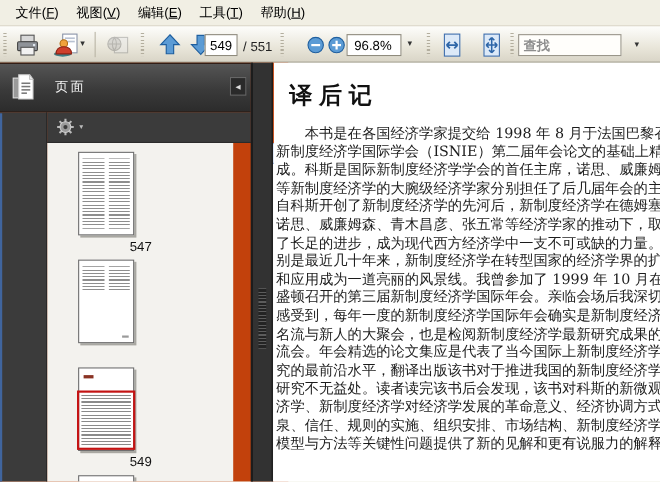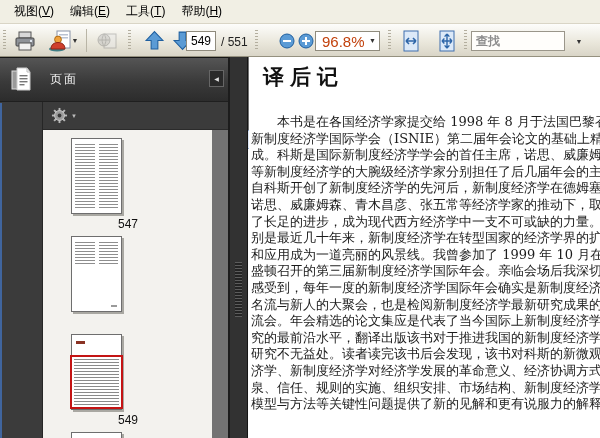"文件 F" div.menu-item { html: none -> <div><span>文件</span><span><u>F</u></span></div> }
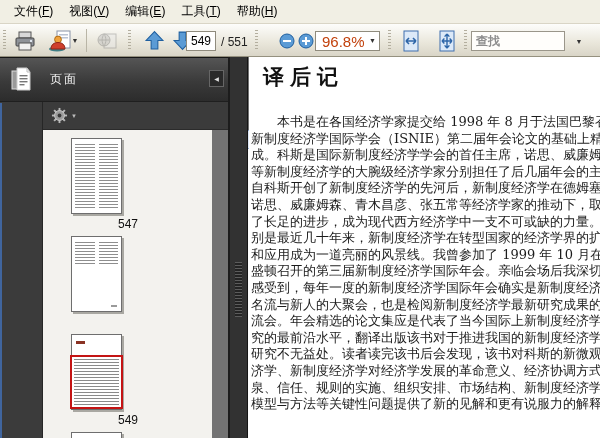"96.8%" .zoombox { color: #c2410c -> #000000; font-size: 15px -> 12px; width: 65px -> 50px }
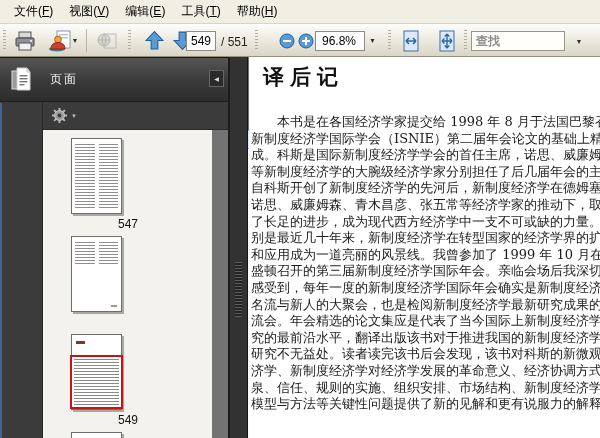"页面" .sidebar { background: #737373 -> #c2410c }
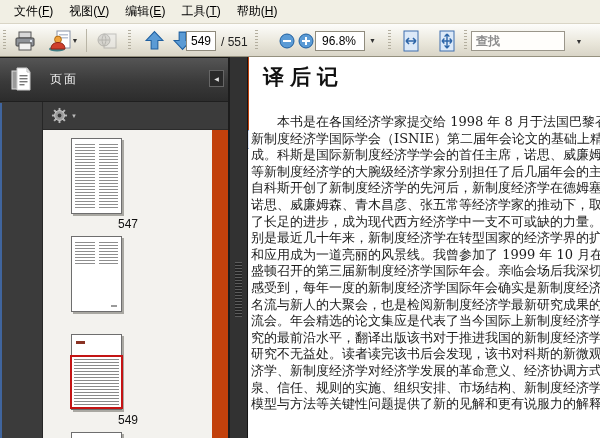"译后记" .doc-title { top: 6px -> 16px }
